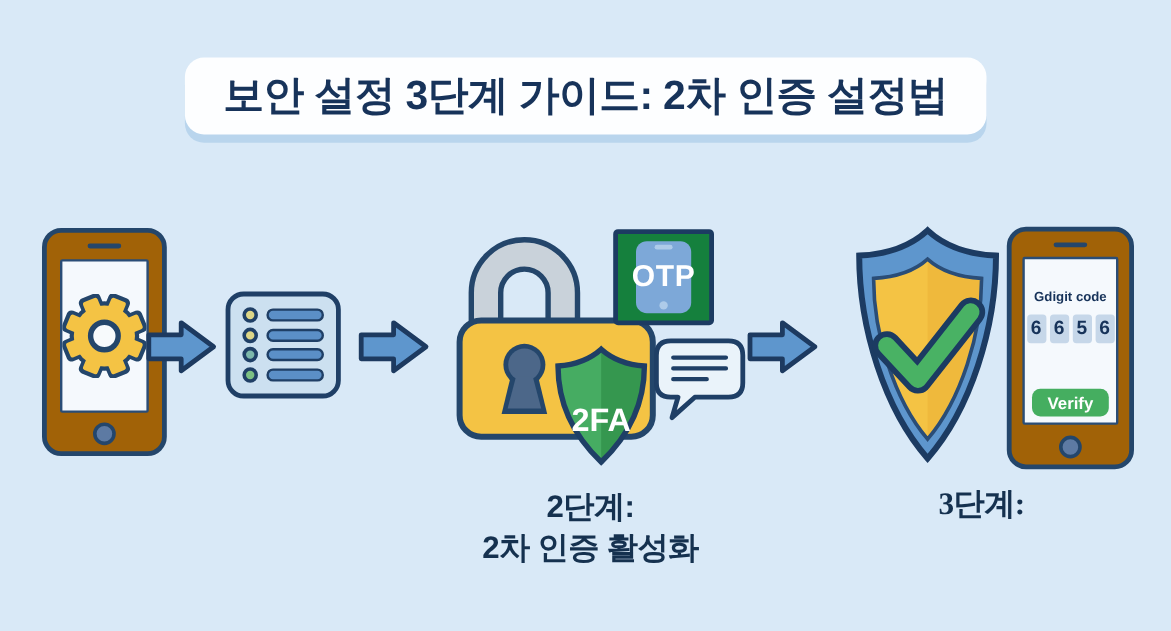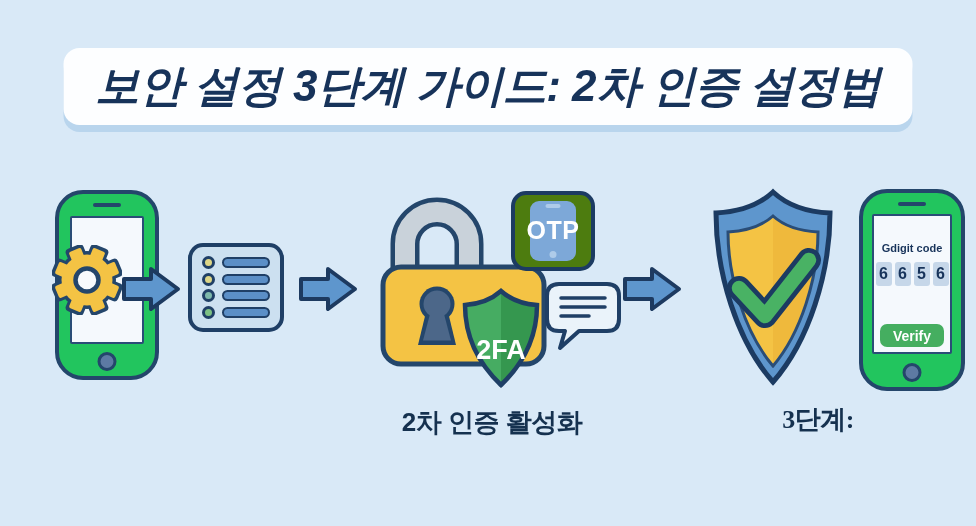"보안 설정 3단계 가이드: 2차" .title-banner span { font-size: 44px -> 34px; font-style: italic -> none }
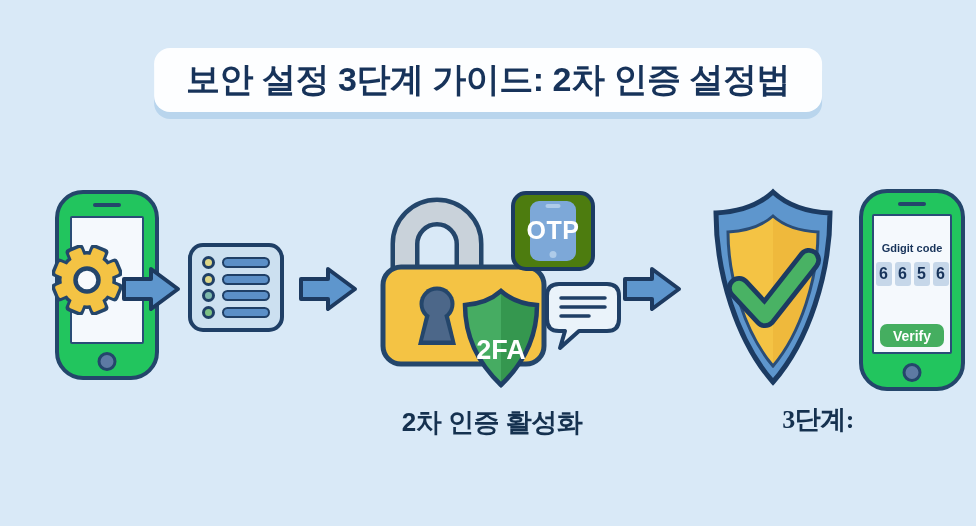"OTP" .otp-card { background: #4d7c0f -> #15803d; border-radius: 15px -> 4px }
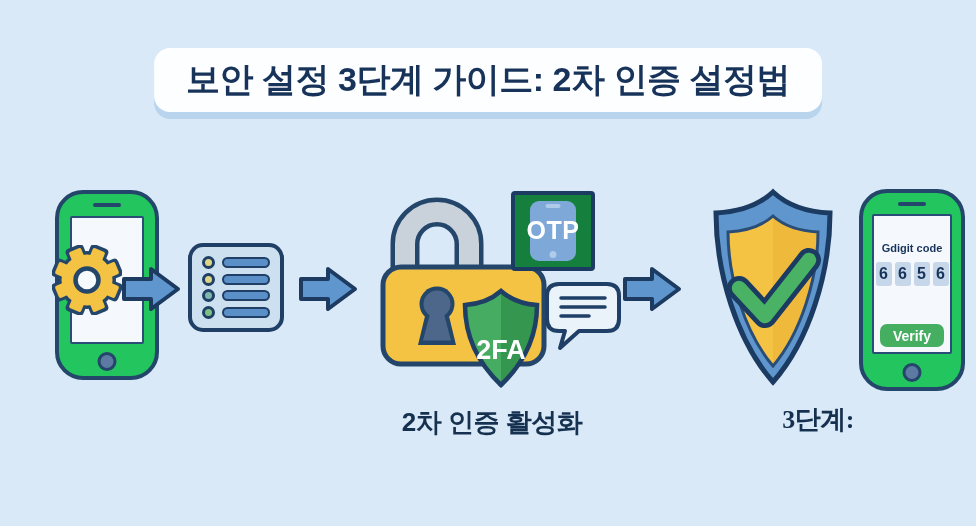"Gdigit code" .phone { background: #22c55e -> #a16207; border-radius: 28px -> 16px; margin-left: 20px -> none }
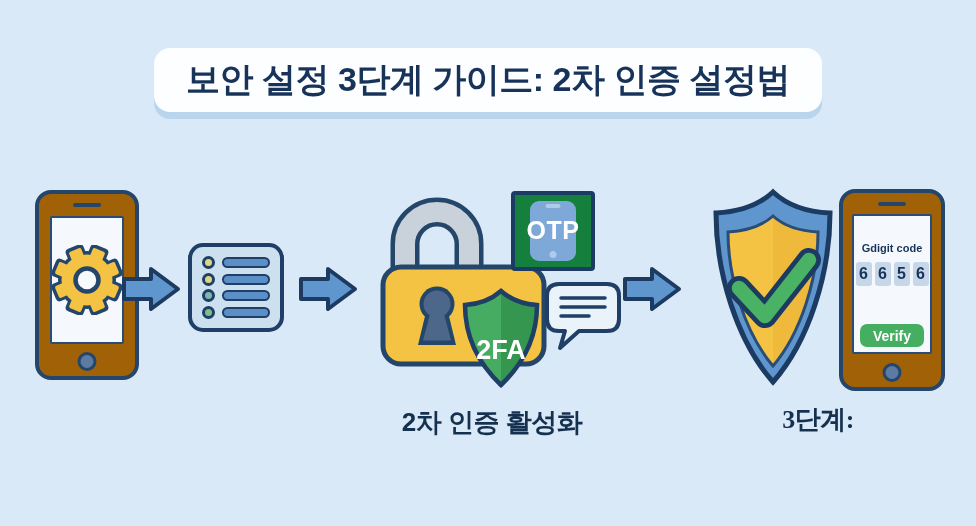"2단계:" div { html: none -> <div>2단계:</div> }
